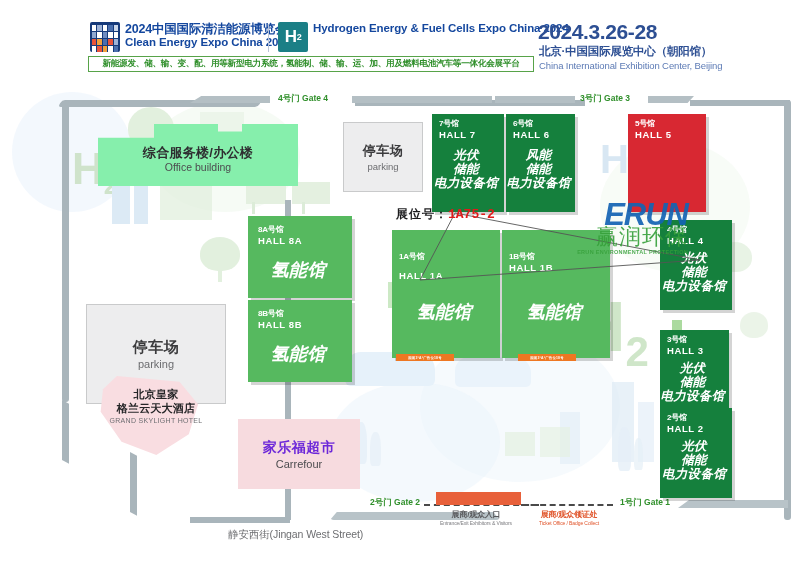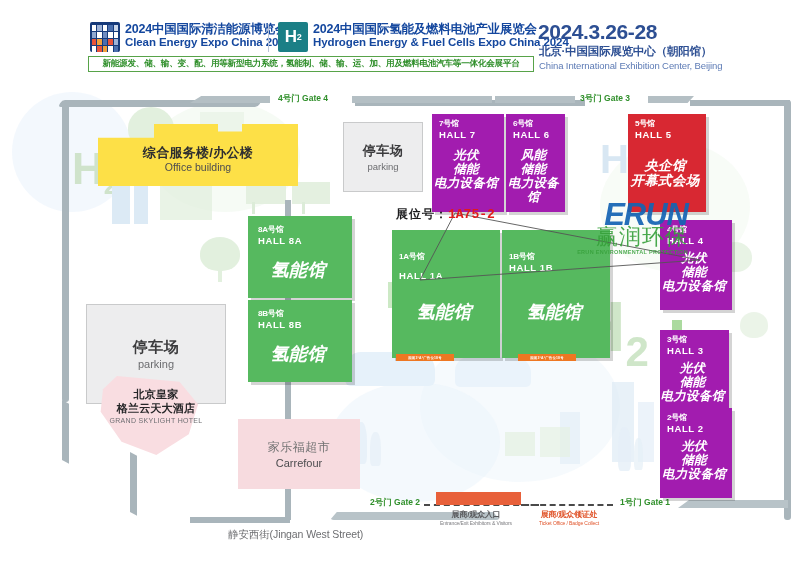"2024中国国际氢能及燃料电池产业展览会" div.logo-cn { html: <div>2024中国国际氢能及燃料电池产业展览会</div> -> none }
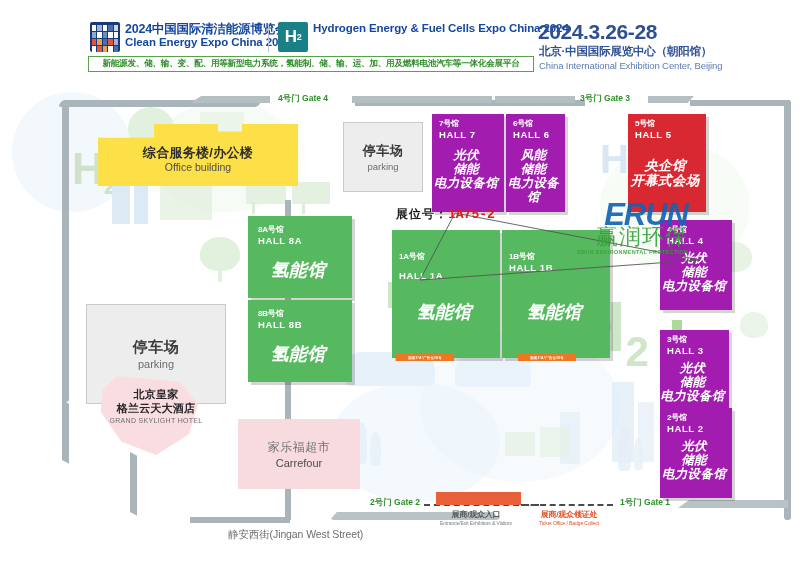"7号馆" .hall.blue { background: #a21caf -> #15803d }
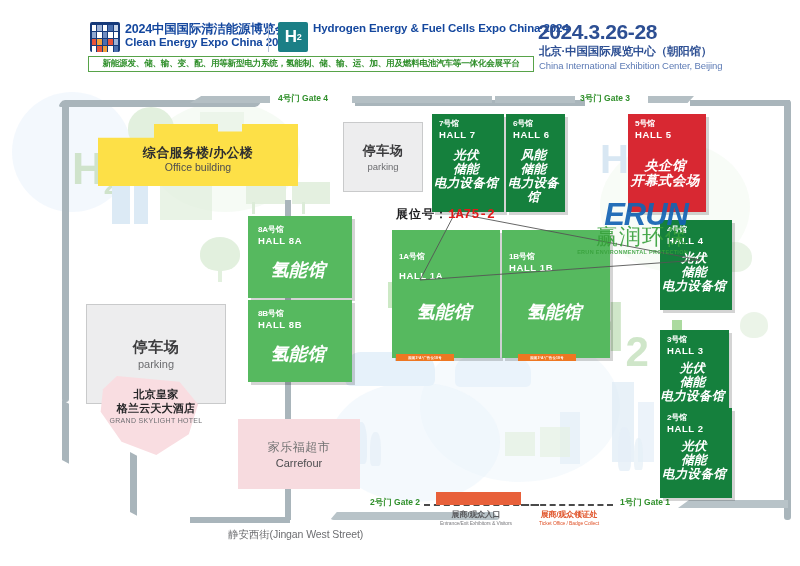"6号馆" div.hall { width: 59px -> 69px }
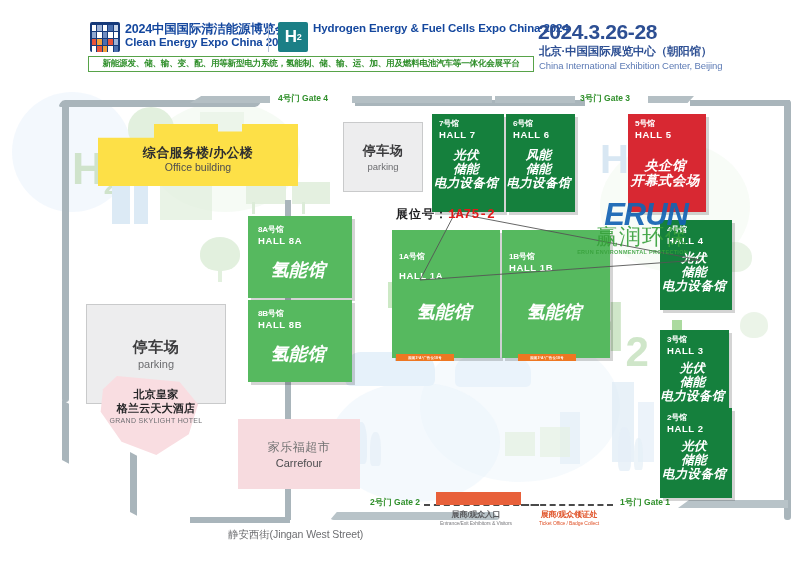"综合服务楼/办公楼" #office-building { background: #fde047 -> #86efac }
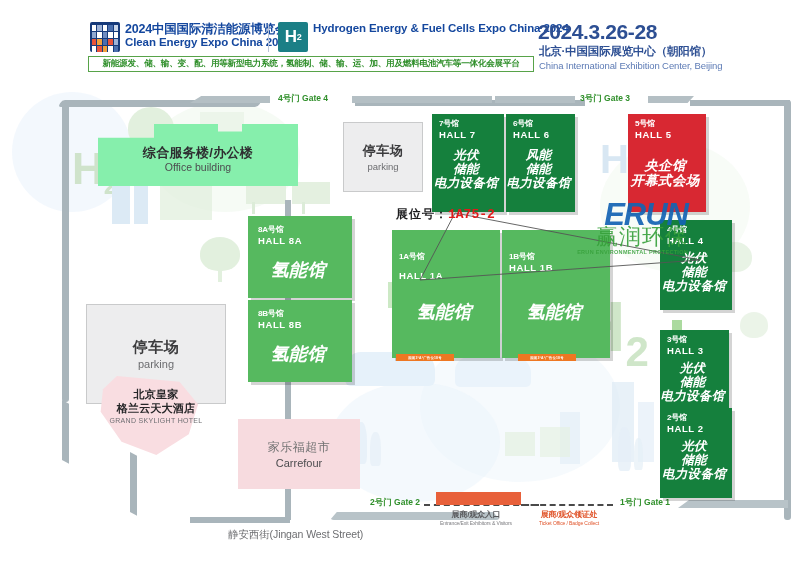"央企馆" div.hall-type { html: <div> <div>央企馆</div> <div>开幕式会场</div> </div> -> none }
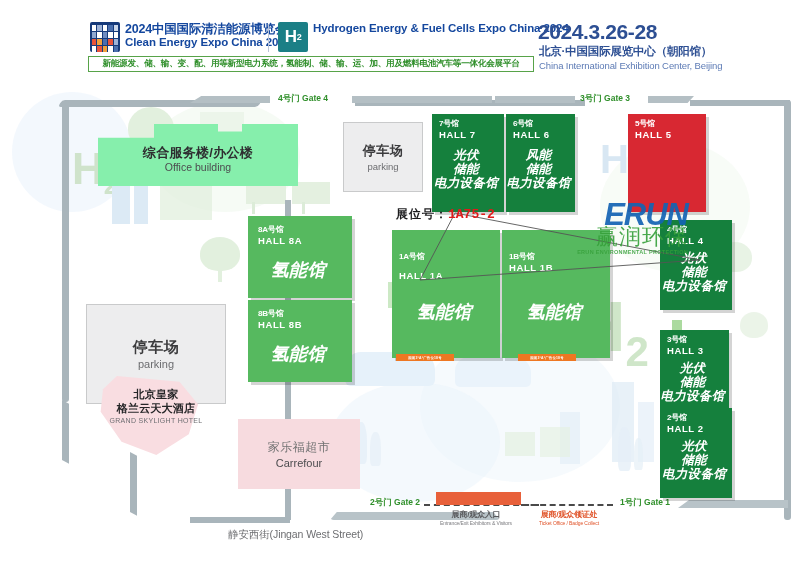"家乐福超市" .pink-block .cn { color: #737373 -> #6d28d9; font-size: 12px -> 14px; font-weight: 400 -> 700 }
